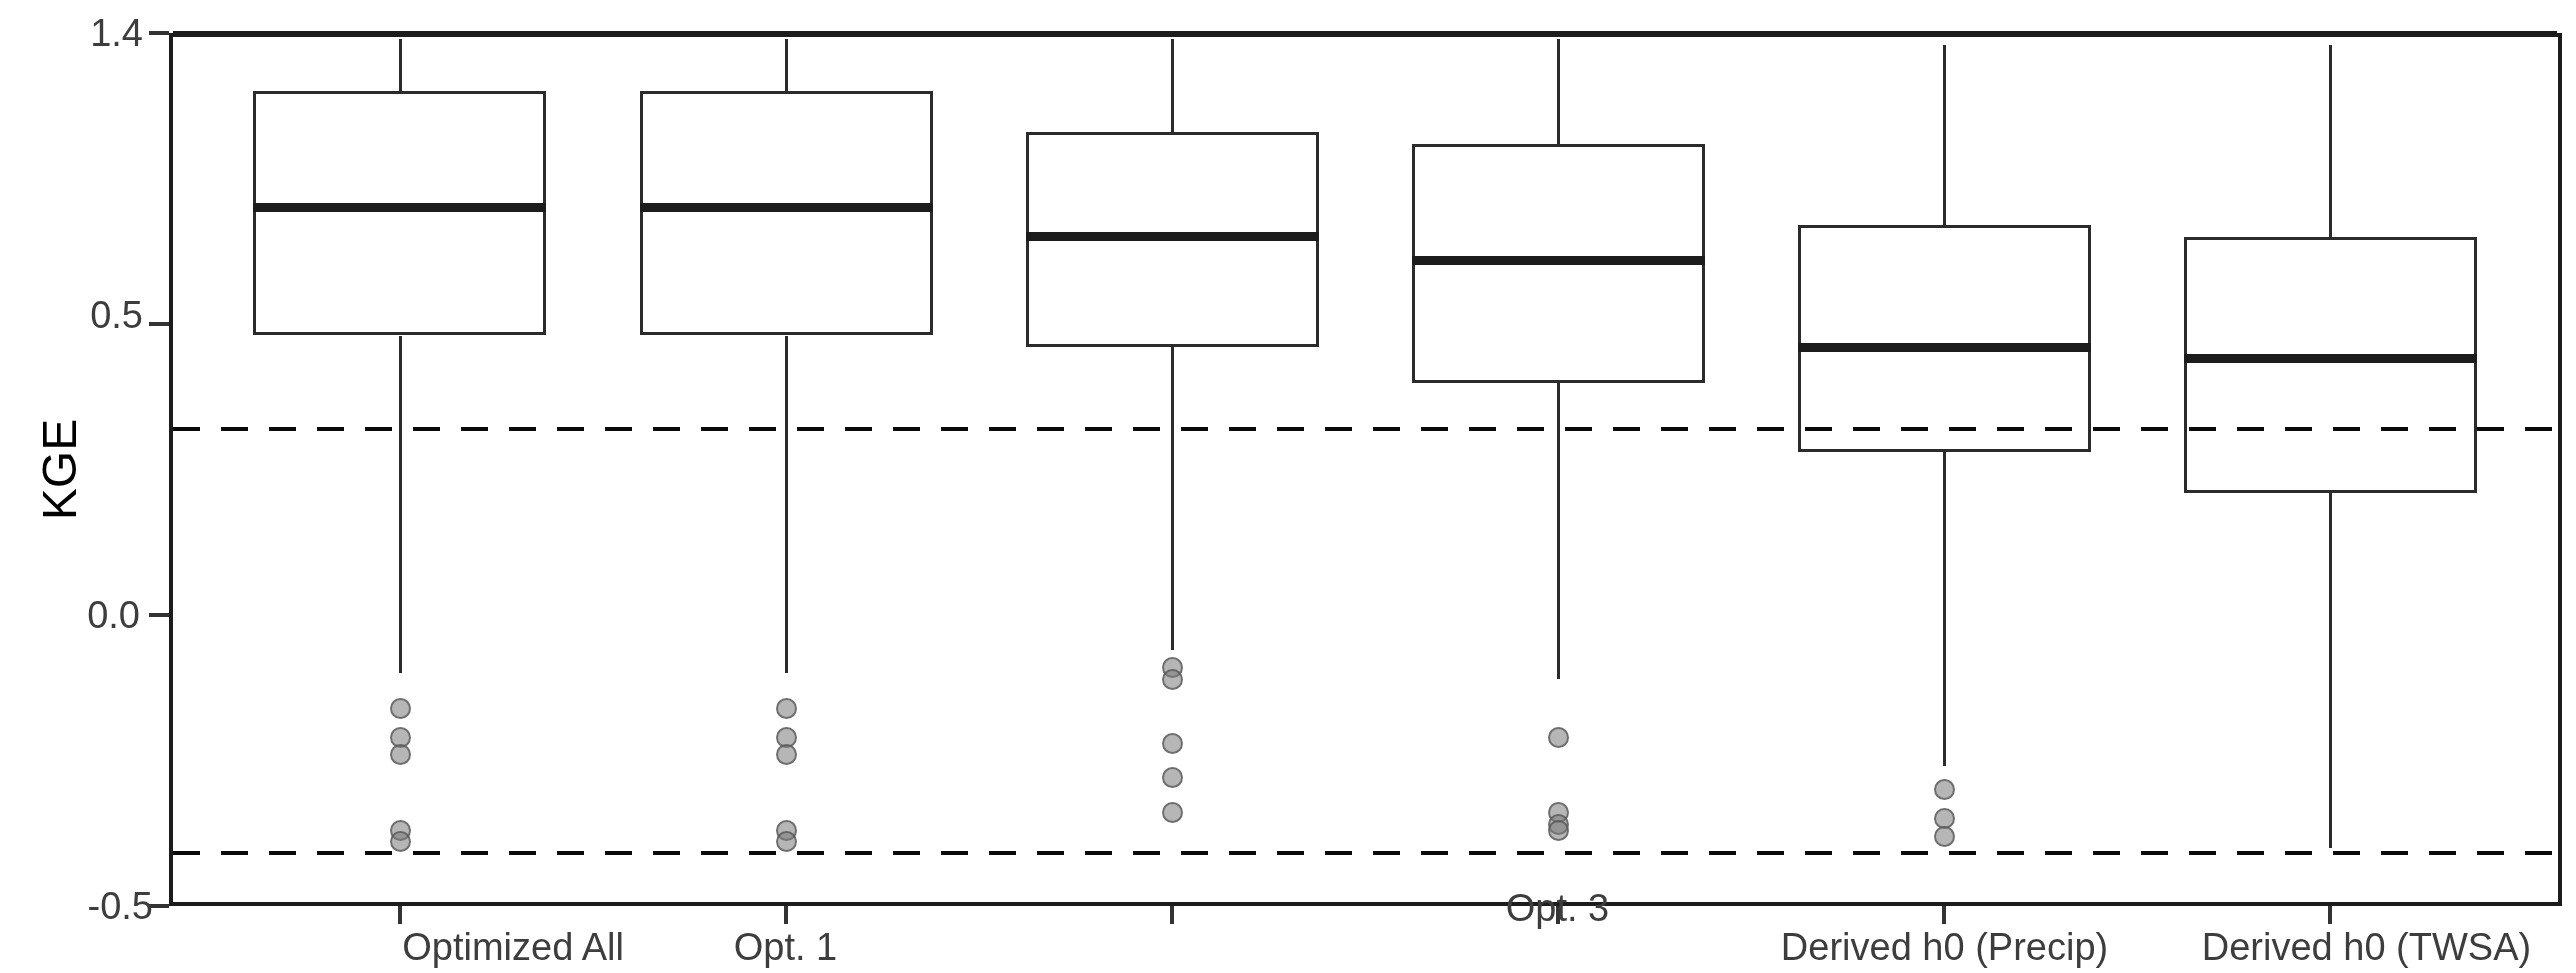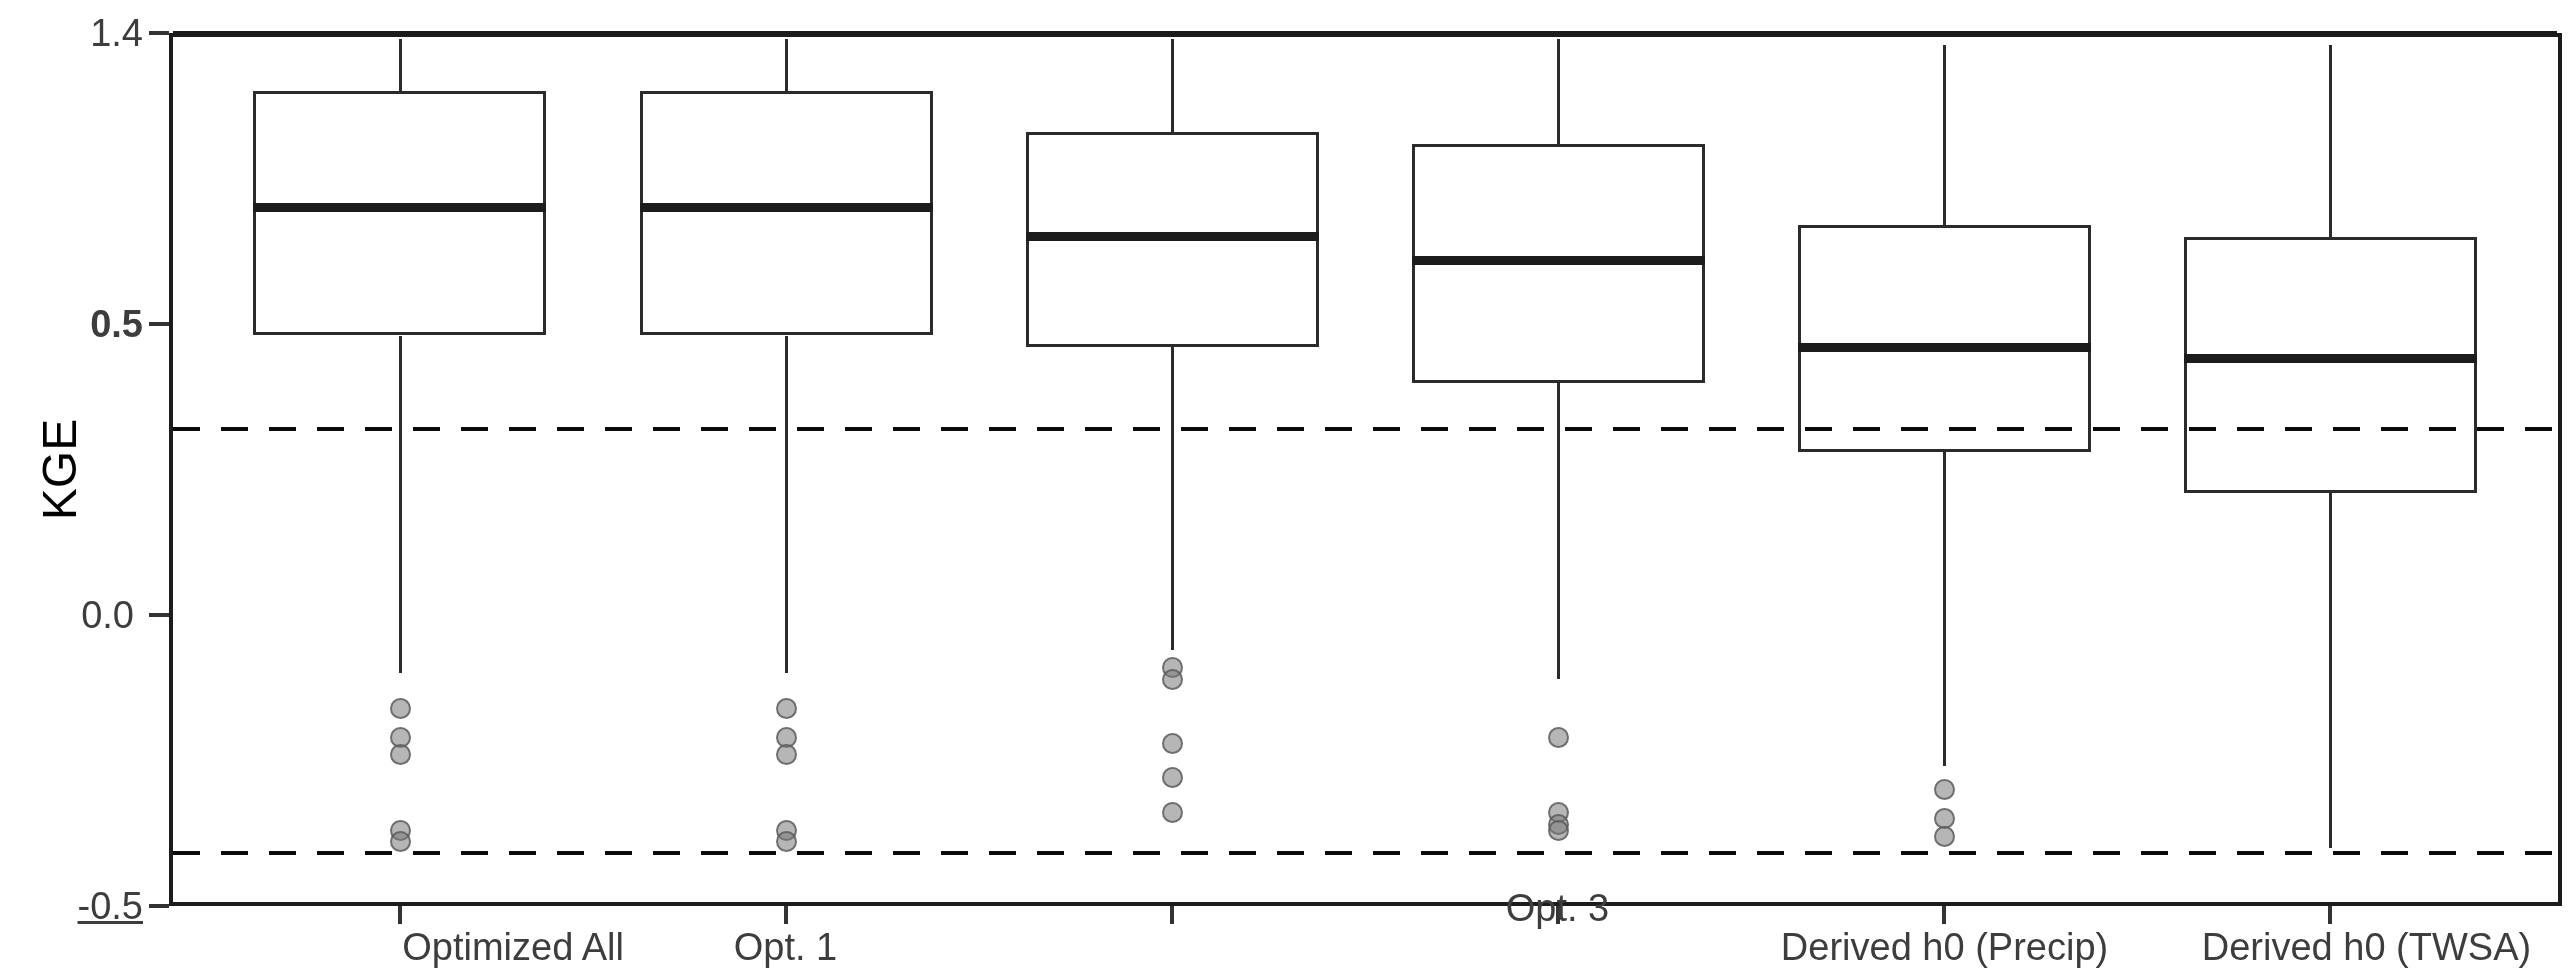"0.5" div.tick-label-y { font-weight: bold -> none; top: 305px -> 296px }
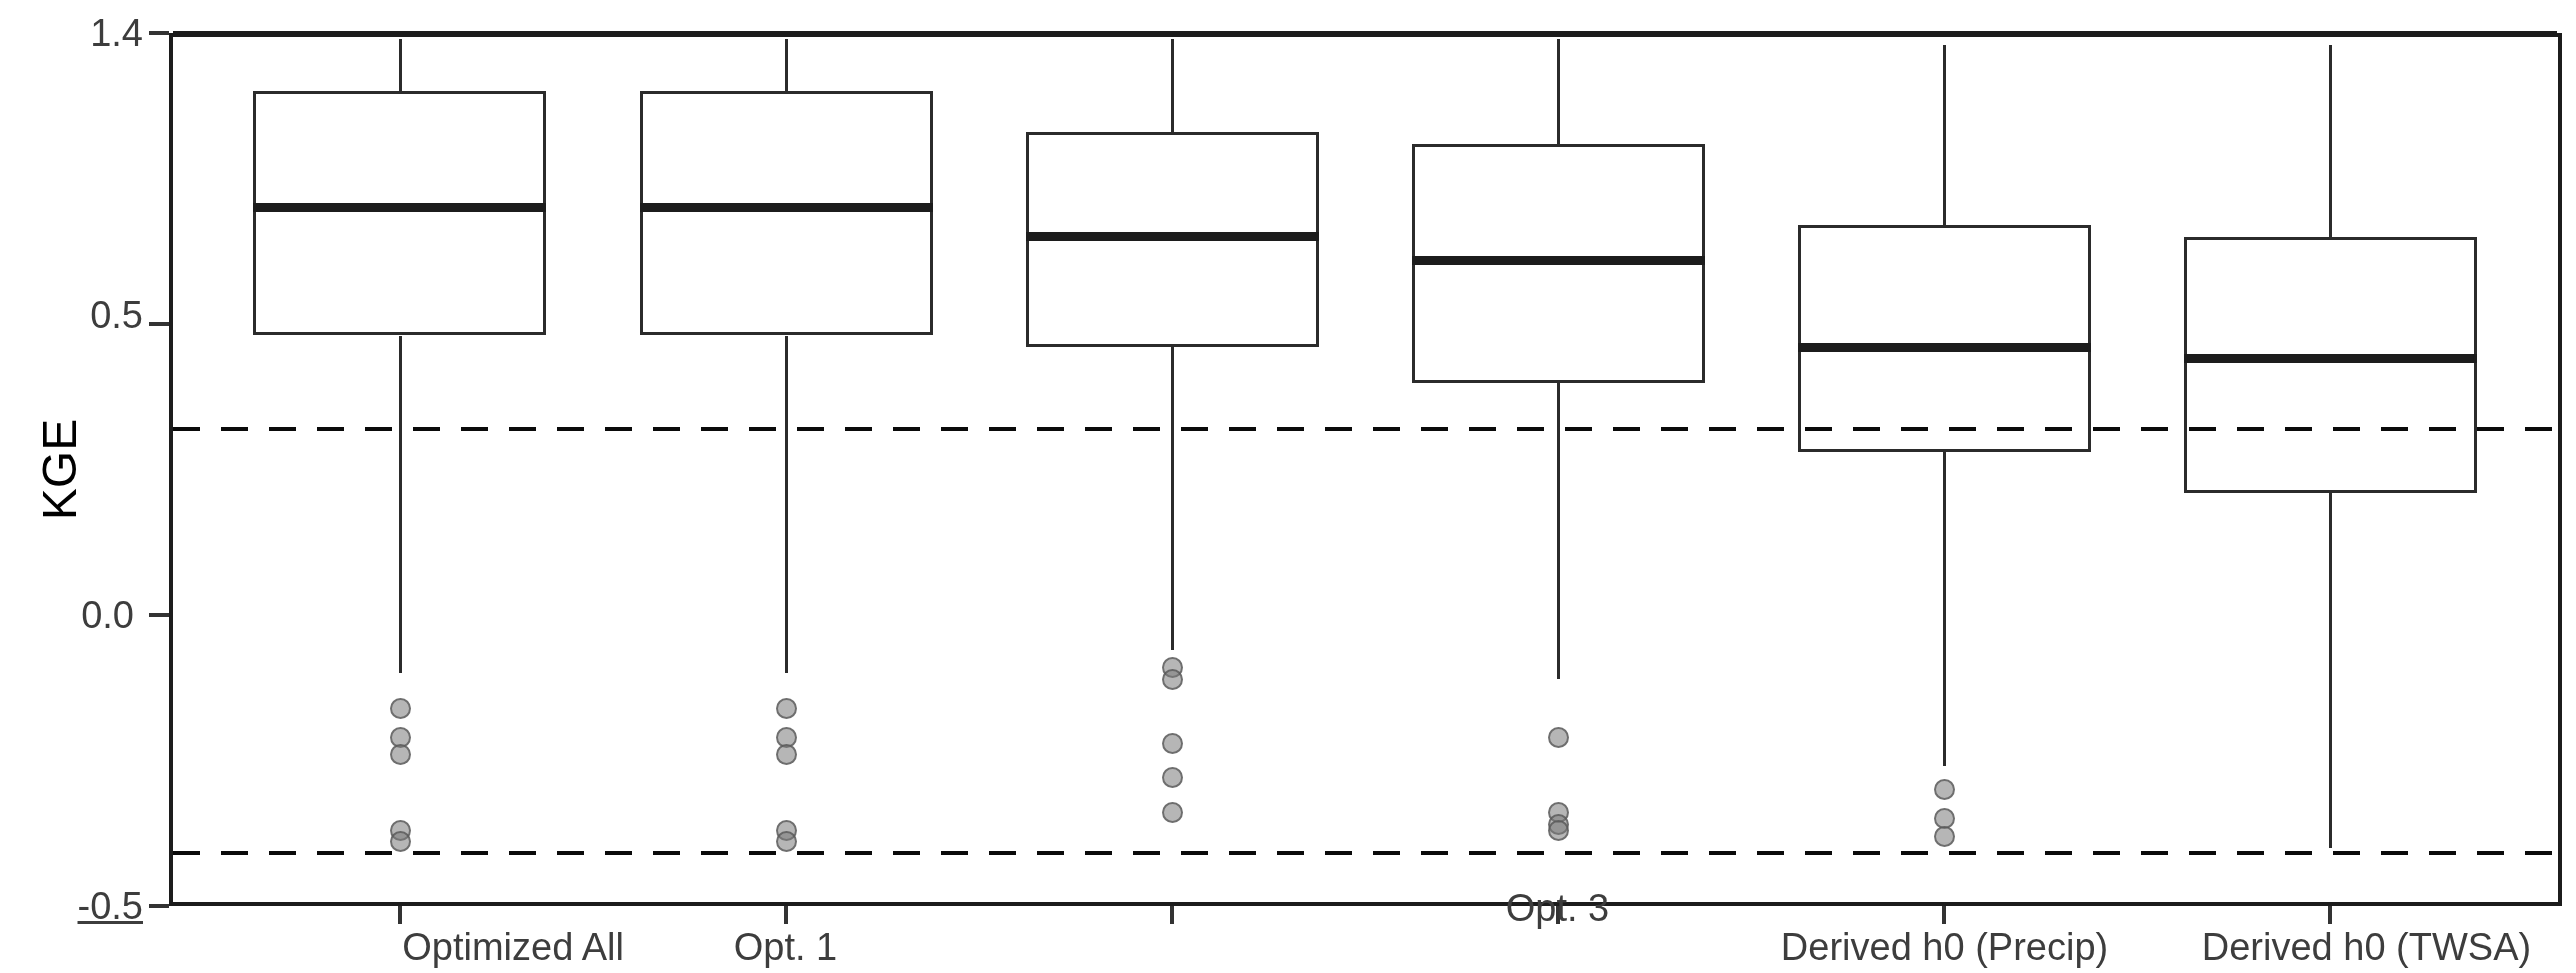"0.0" div.tick-label-y { left: 22px -> 28px }
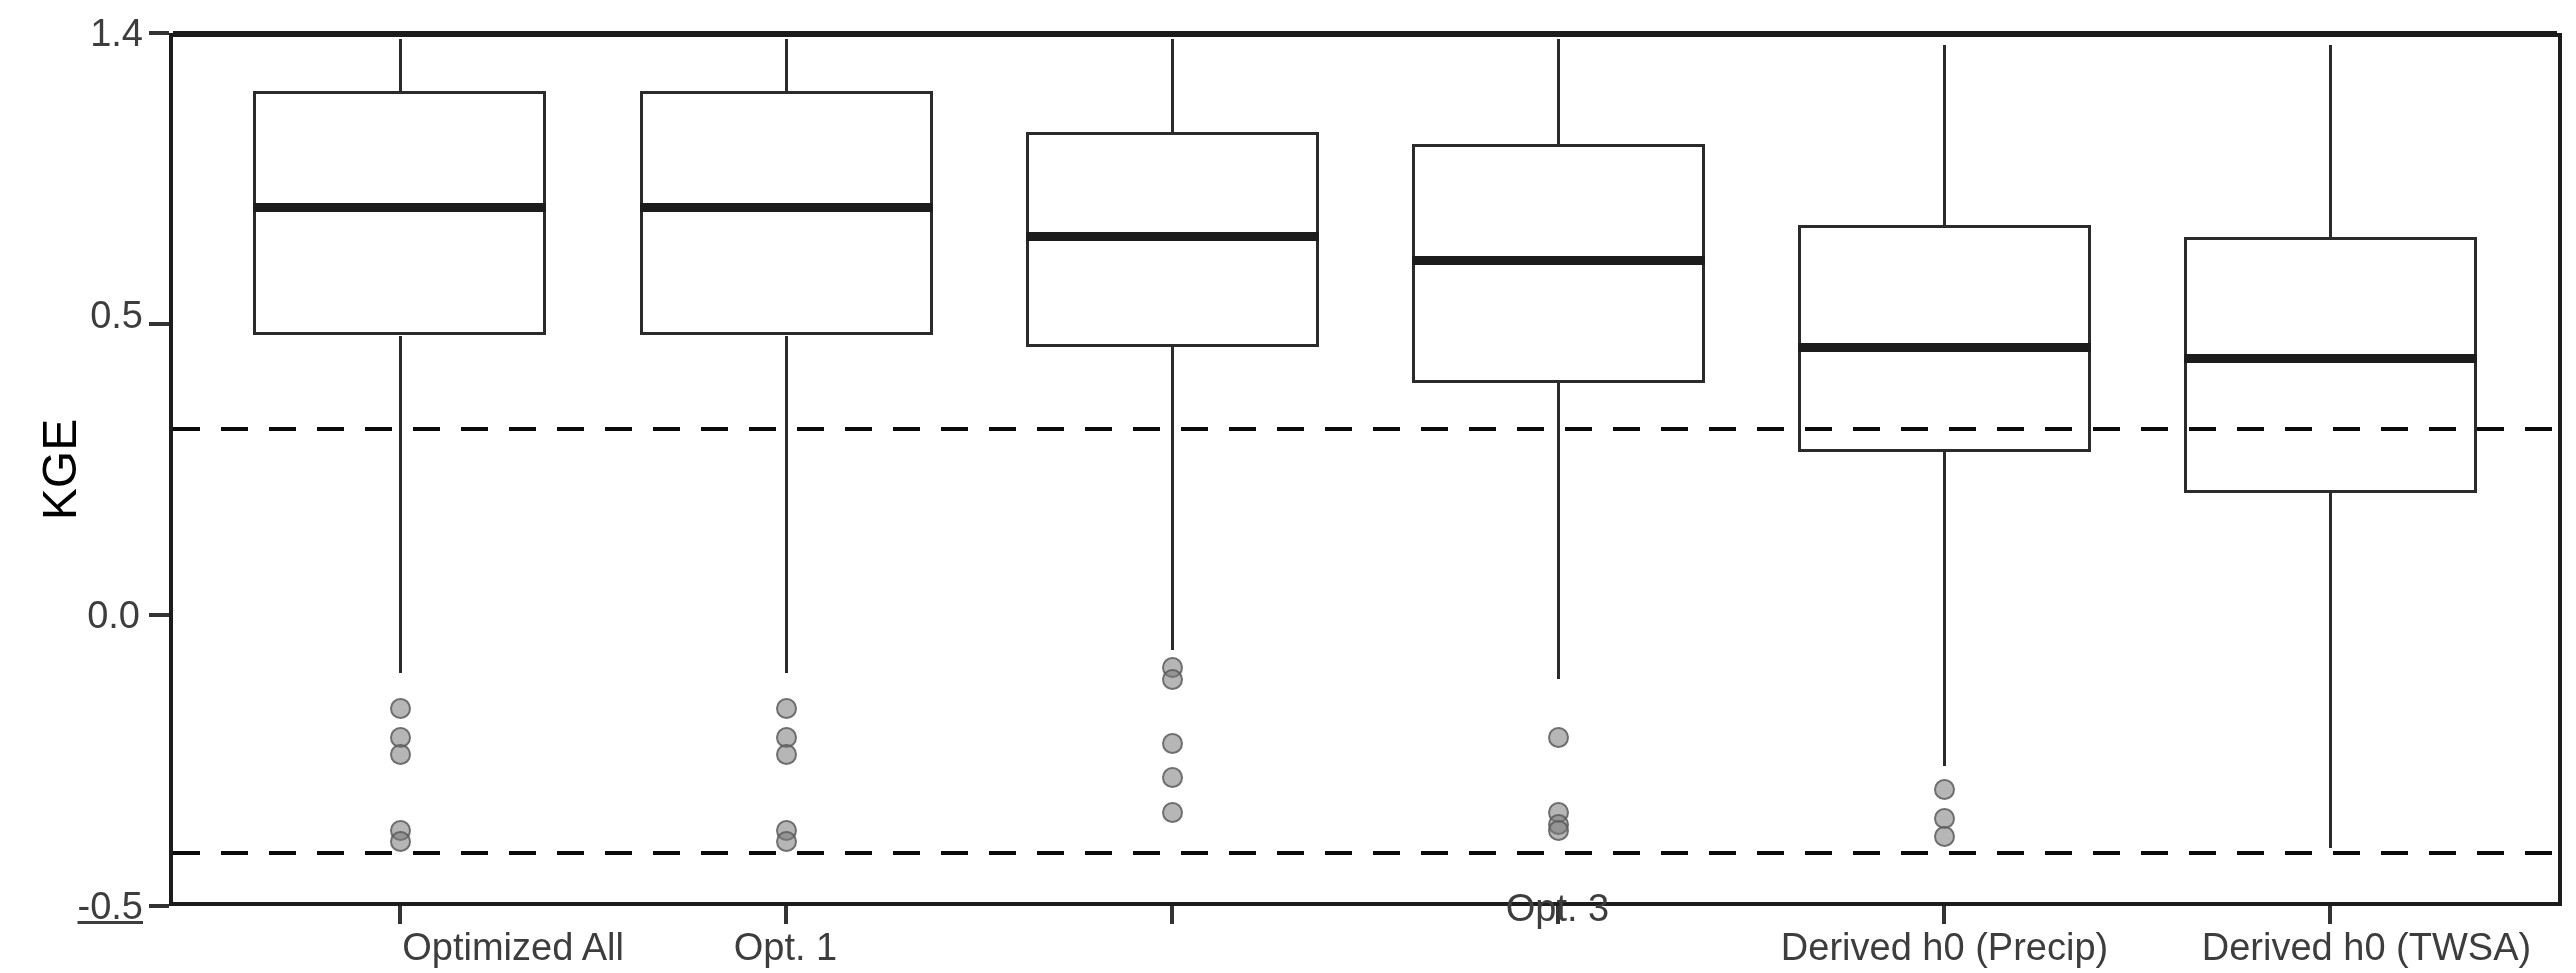"-0.5" div.tick-label-y { left: 31px -> 41px; text-decoration: underline -> none }
